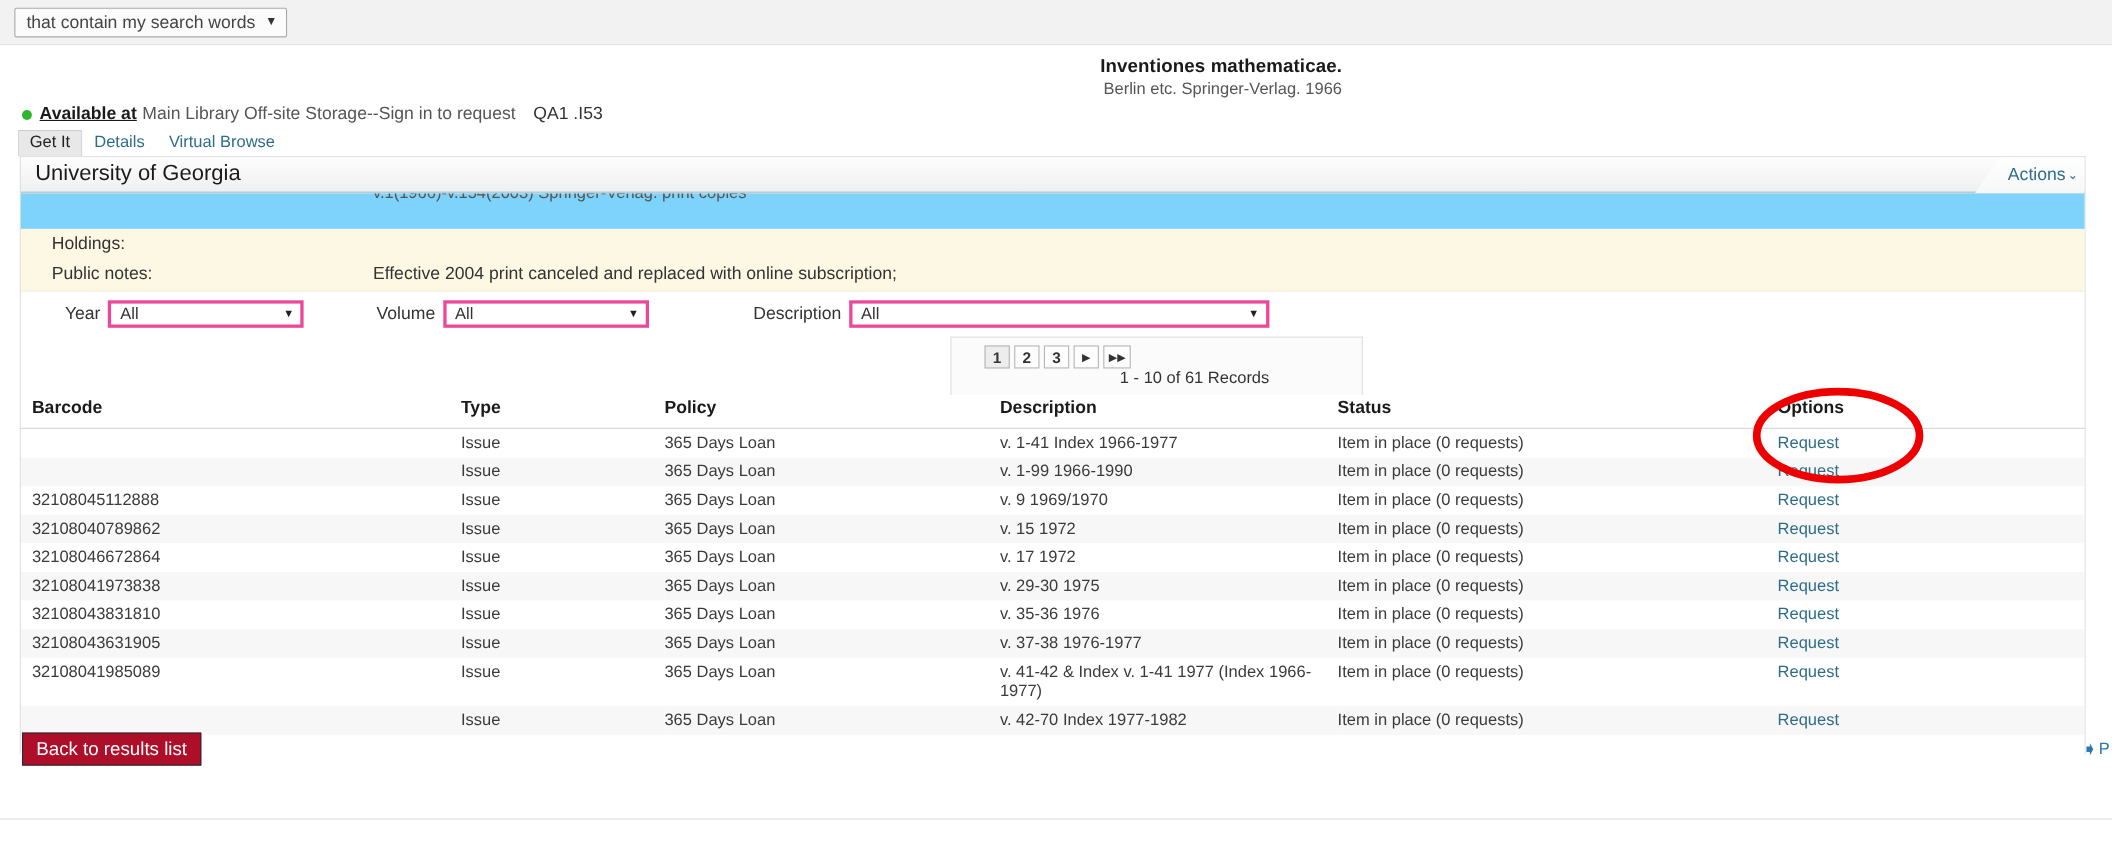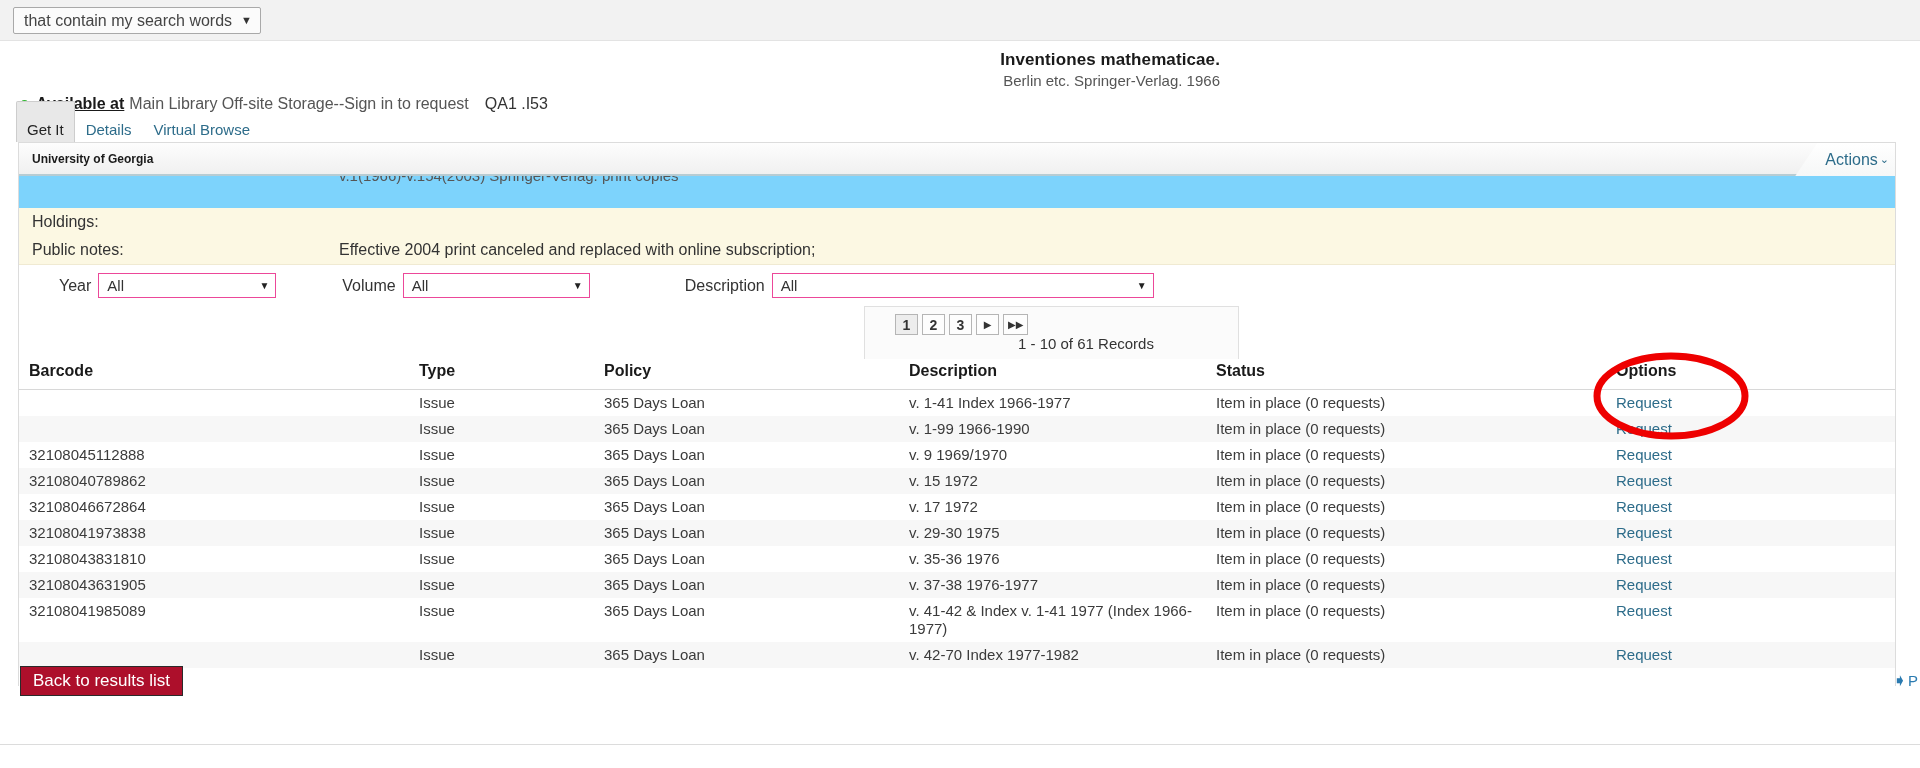"Get It" .tab.active { padding: 19px 10px 3px 10px -> 2px 10px 3px 10px }
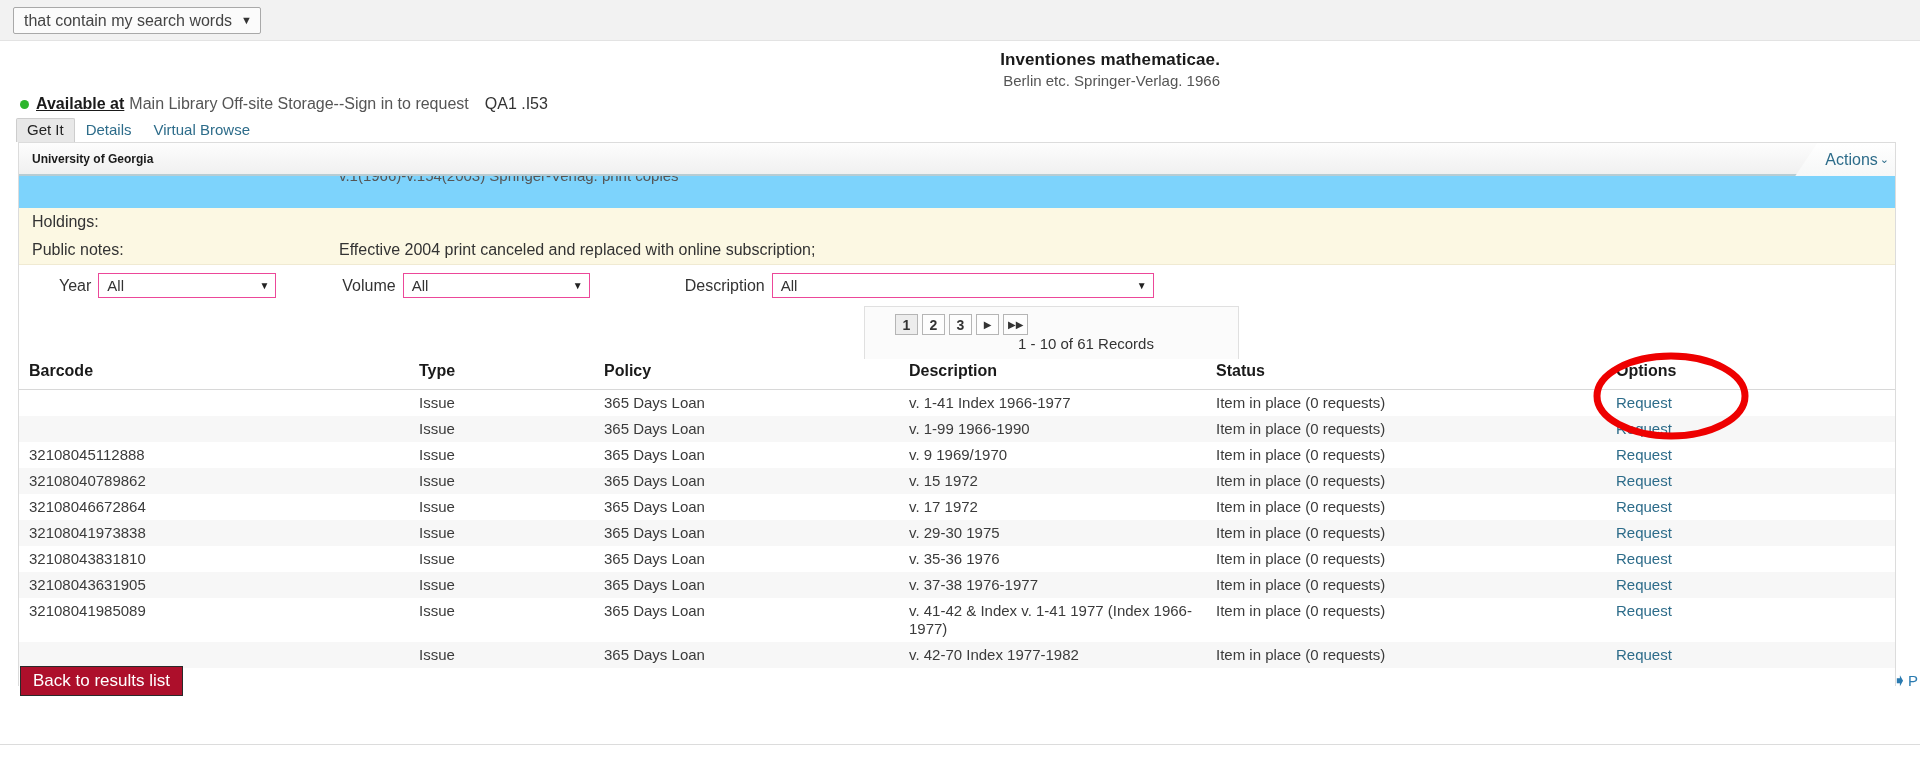"University of Georgia" .panel-head .inst { font-size: 12px -> 20px; font-weight: bold -> normal }
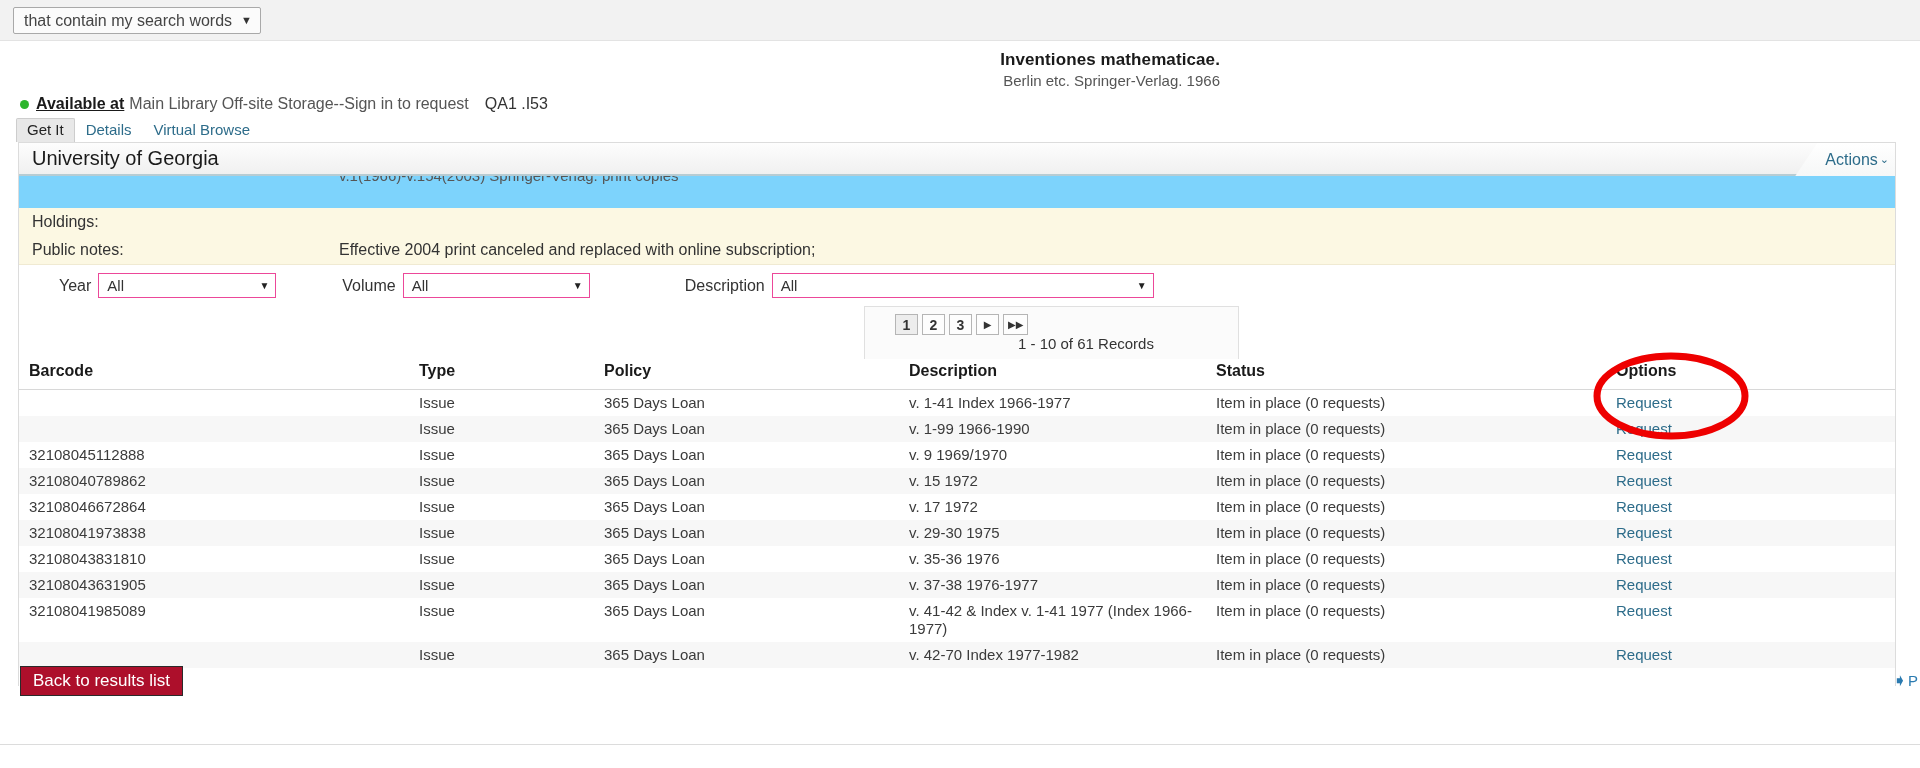"Holdings:" .band-row .lbl { padding-left: 13px -> 28px }
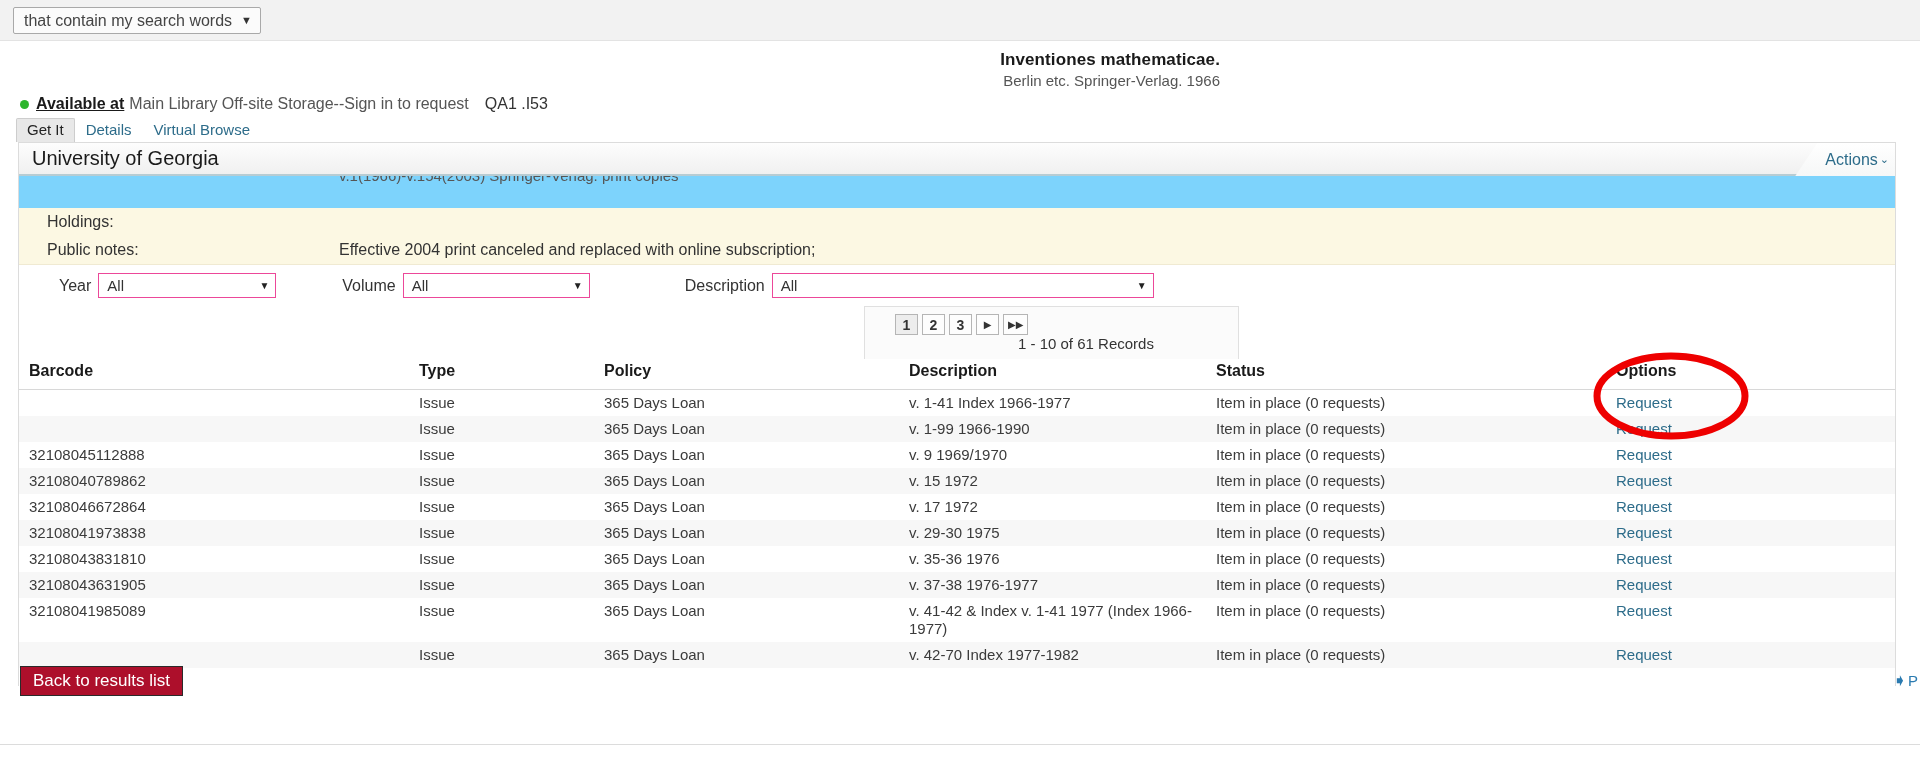"All" .sel { border: 1px solid #ec4899 -> 3px solid #ec4899 }
